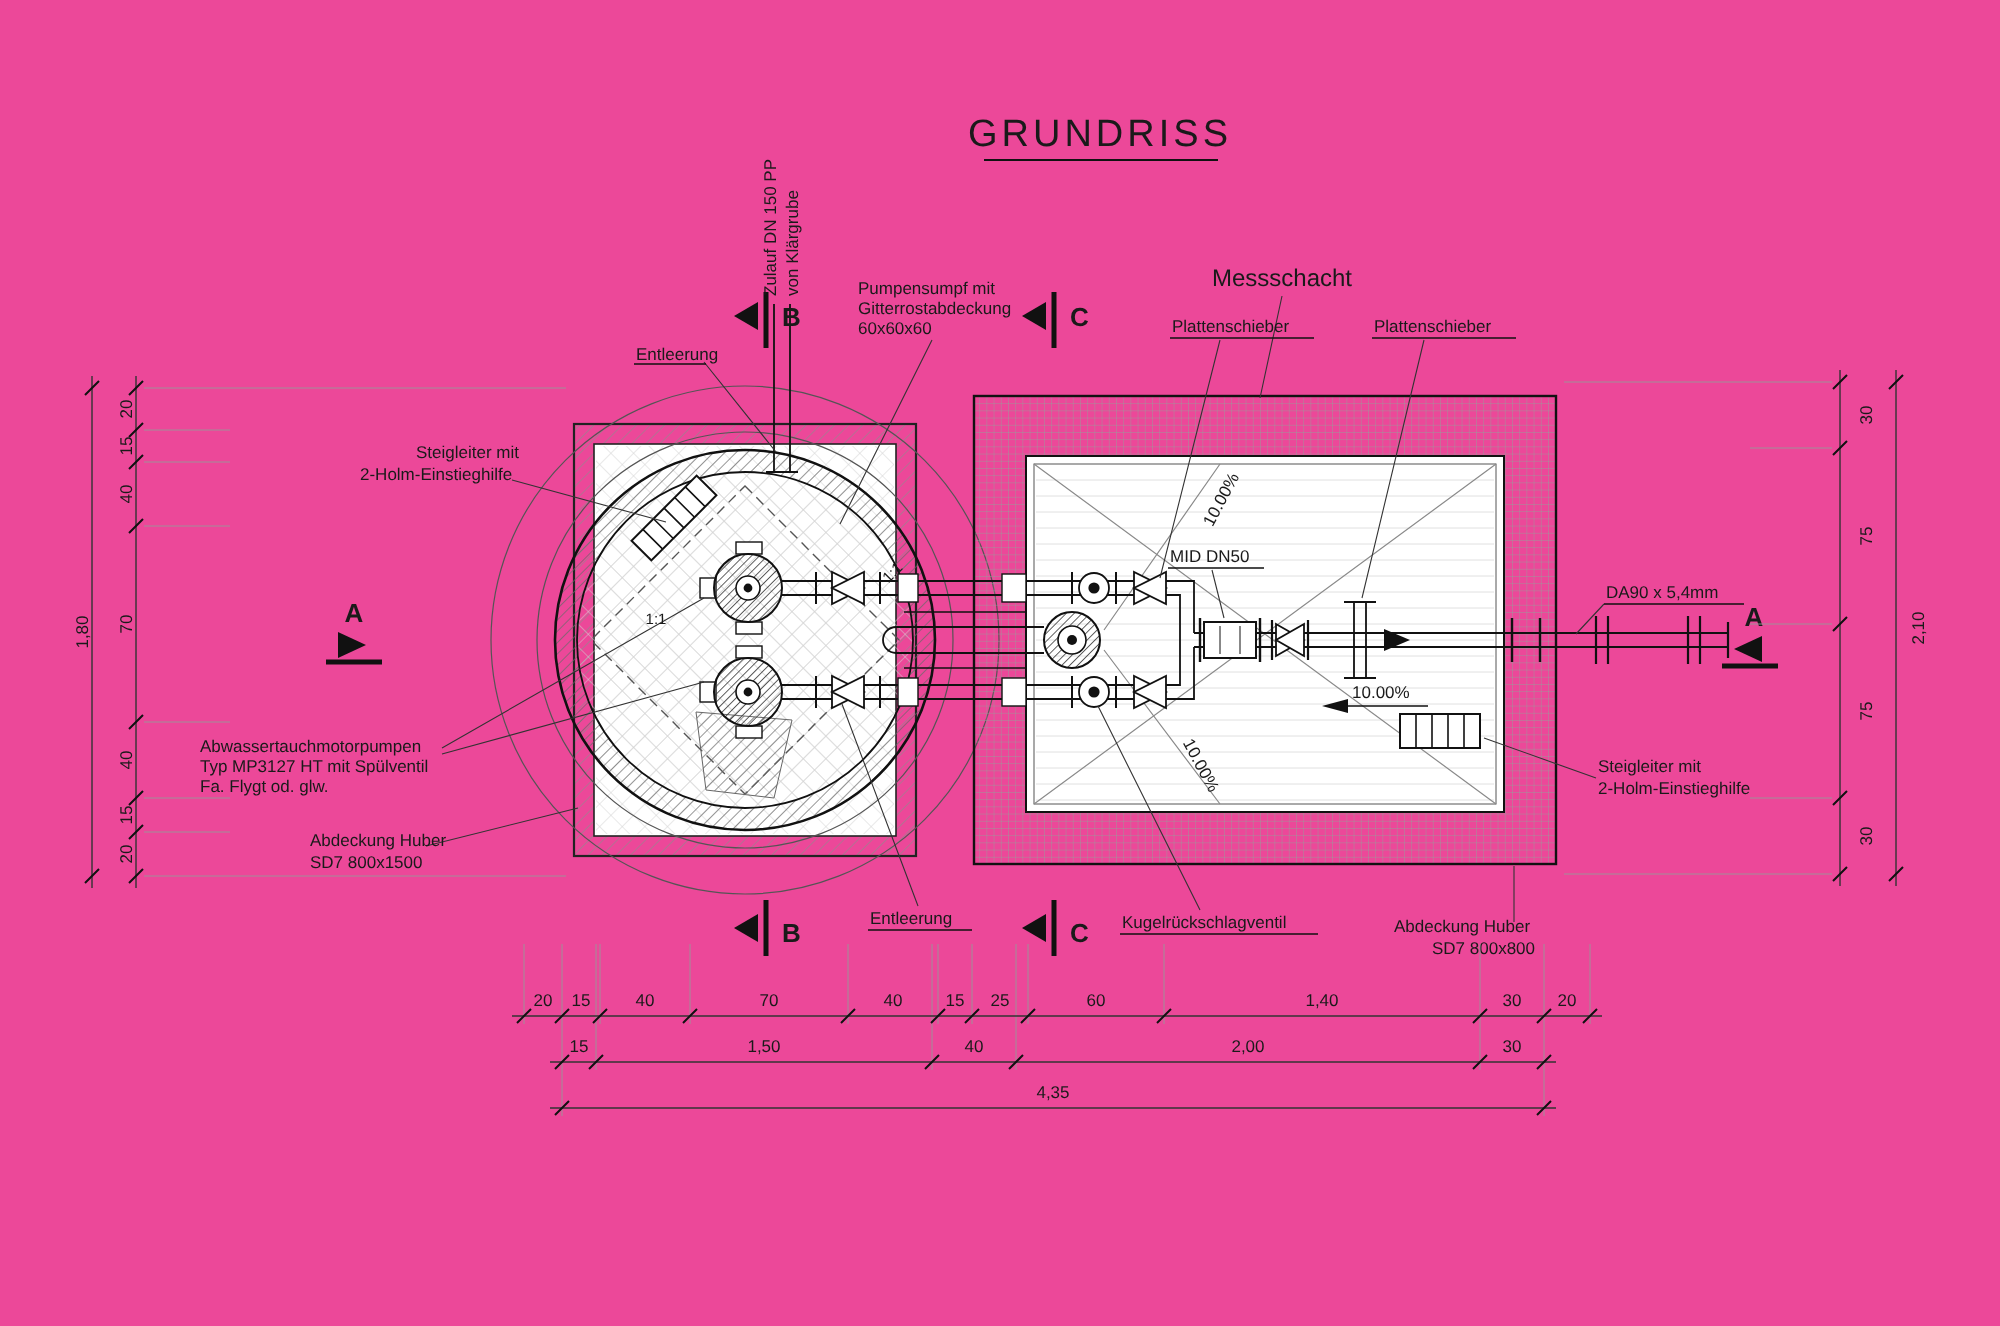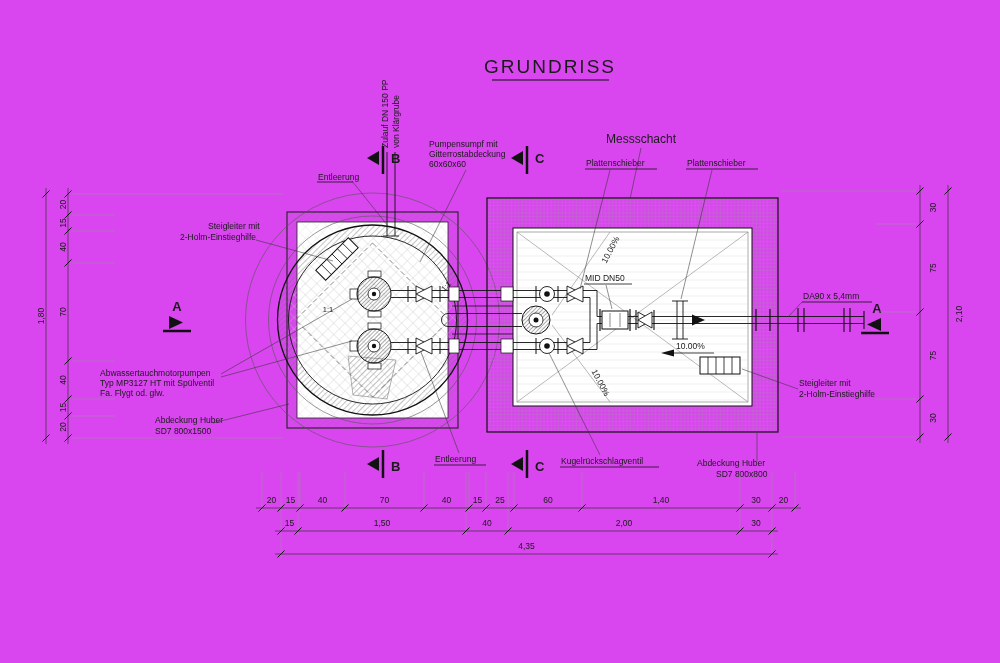"GRUNDRISS" .canvas { background: #d946ef -> #ec4899 }
